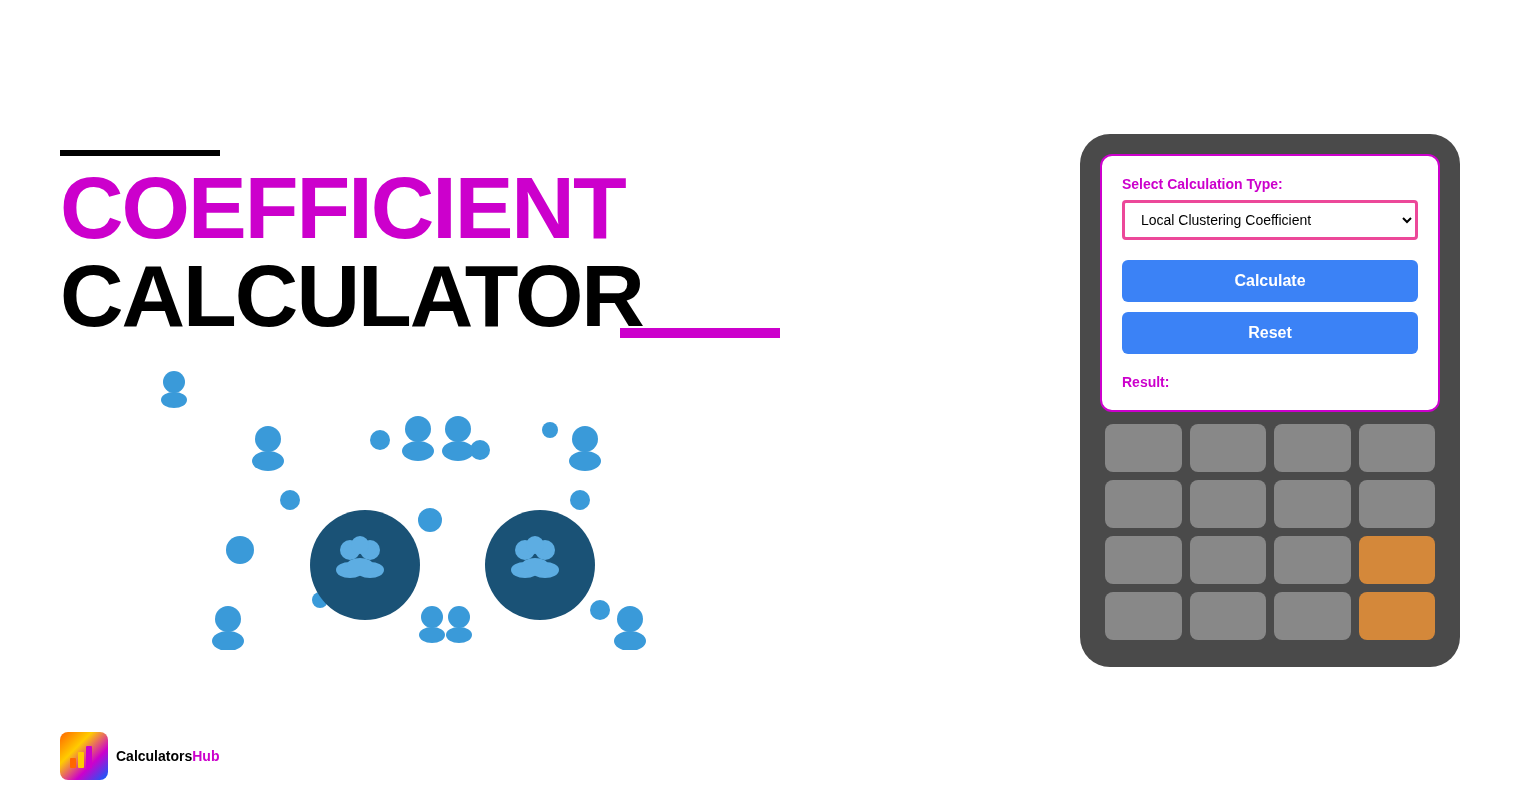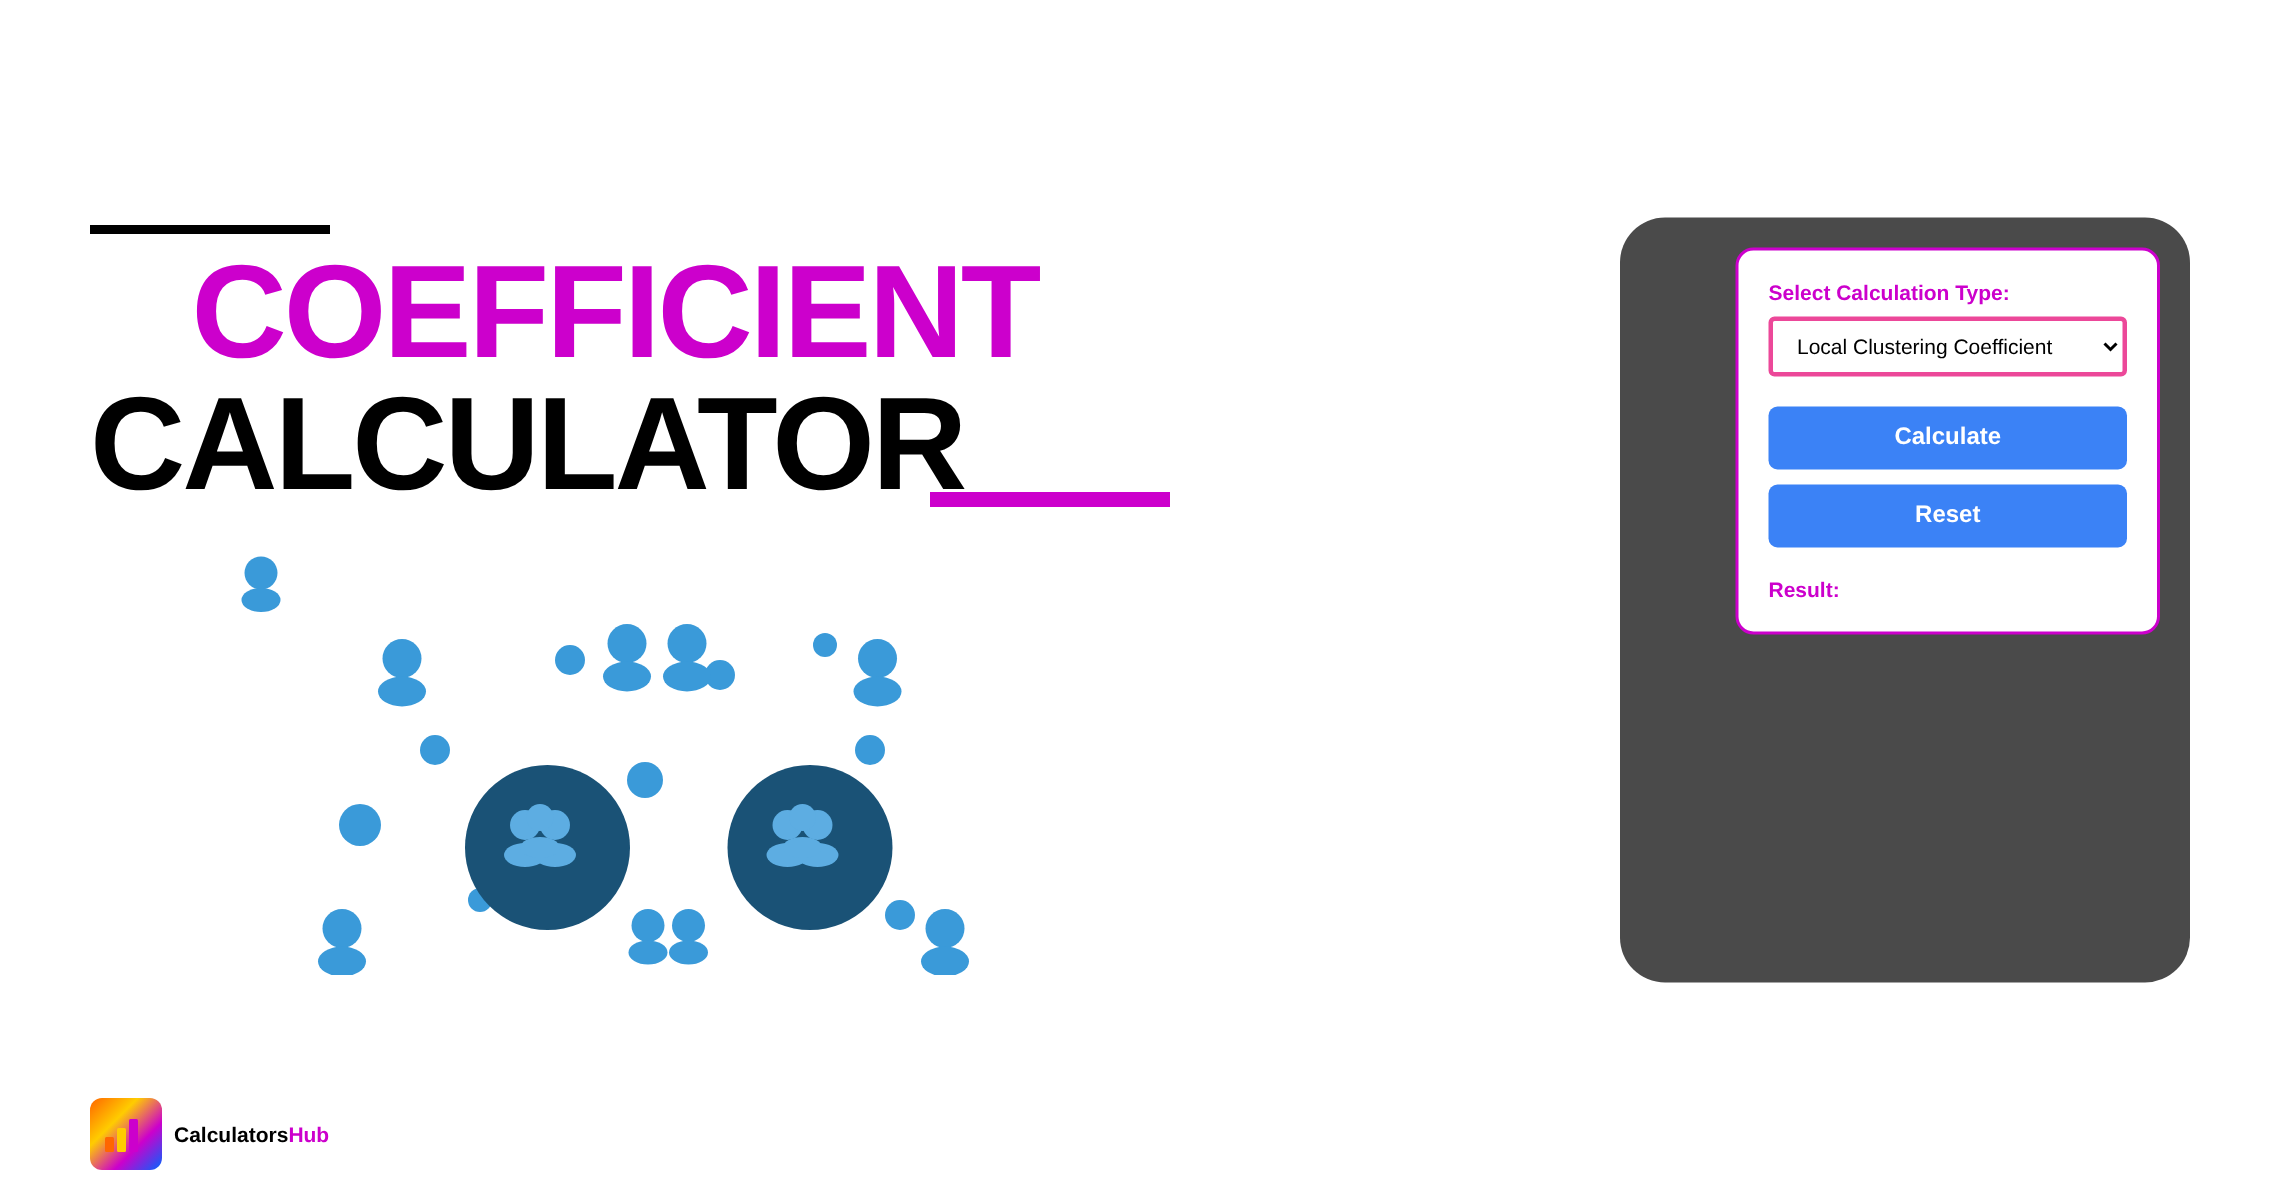"COEFFICIENT" .title-coefficient { text-align: center -> none }
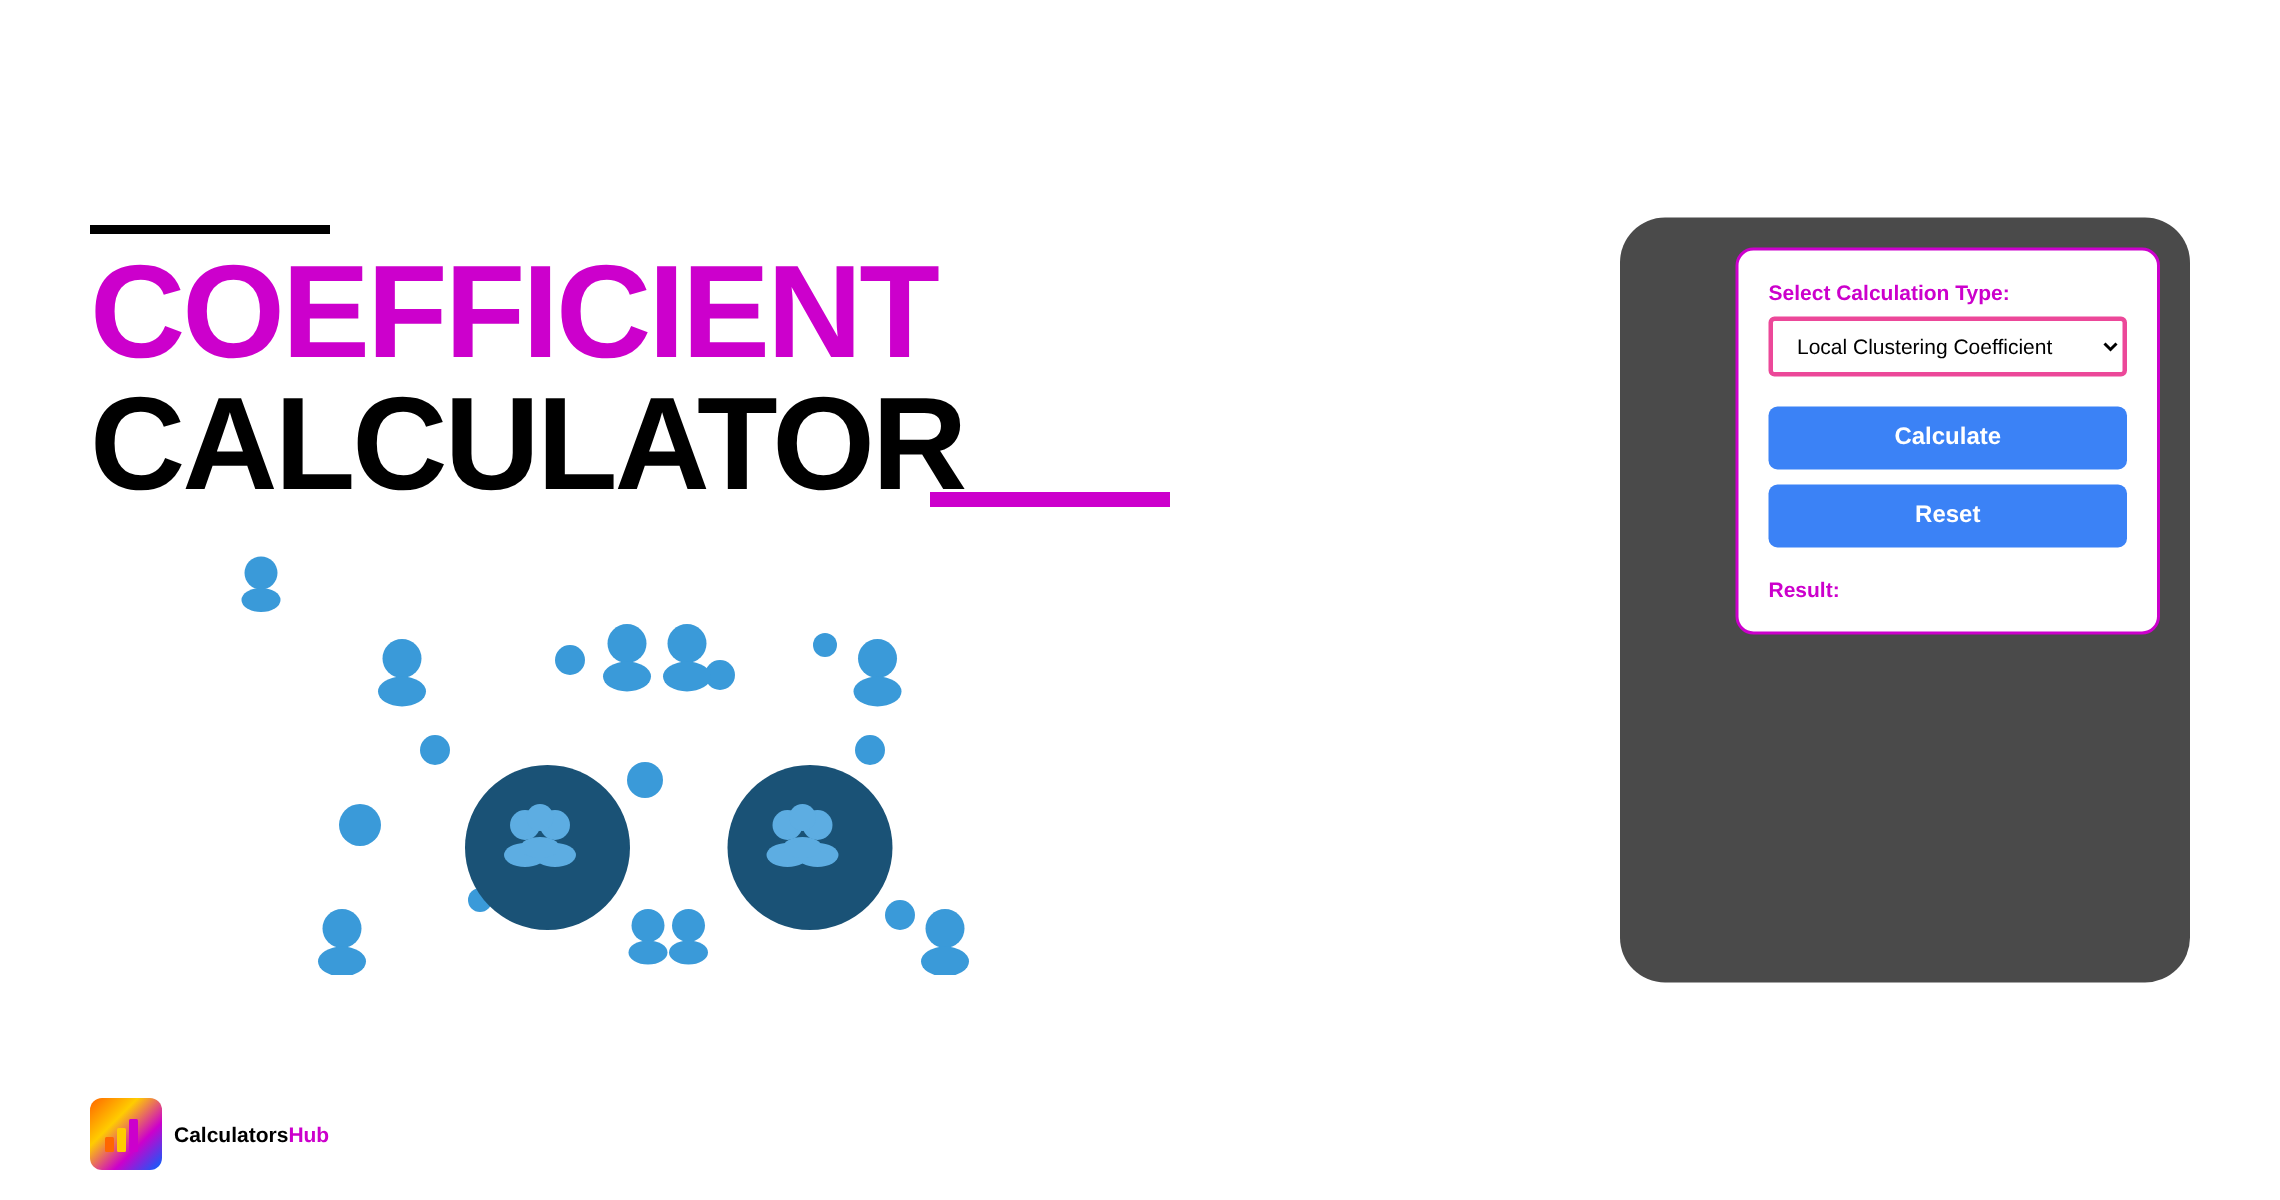"Select Calculation Type:" .calculator-body { align-items: flex-end -> none; padding: 20px 20px 4px 20px -> 20px 20px 27px 20px }
